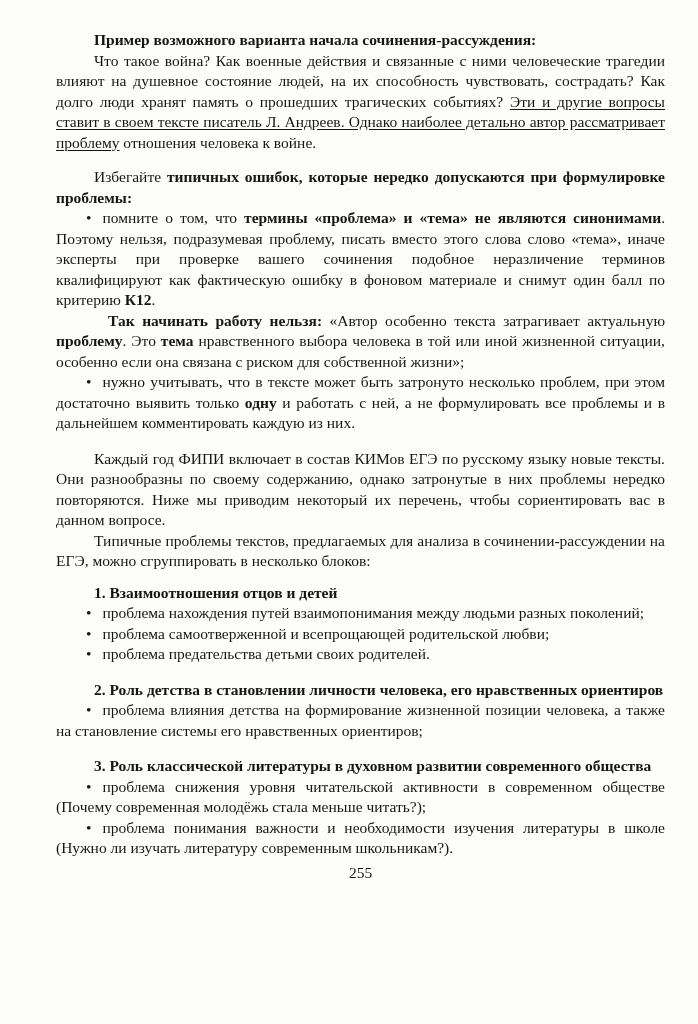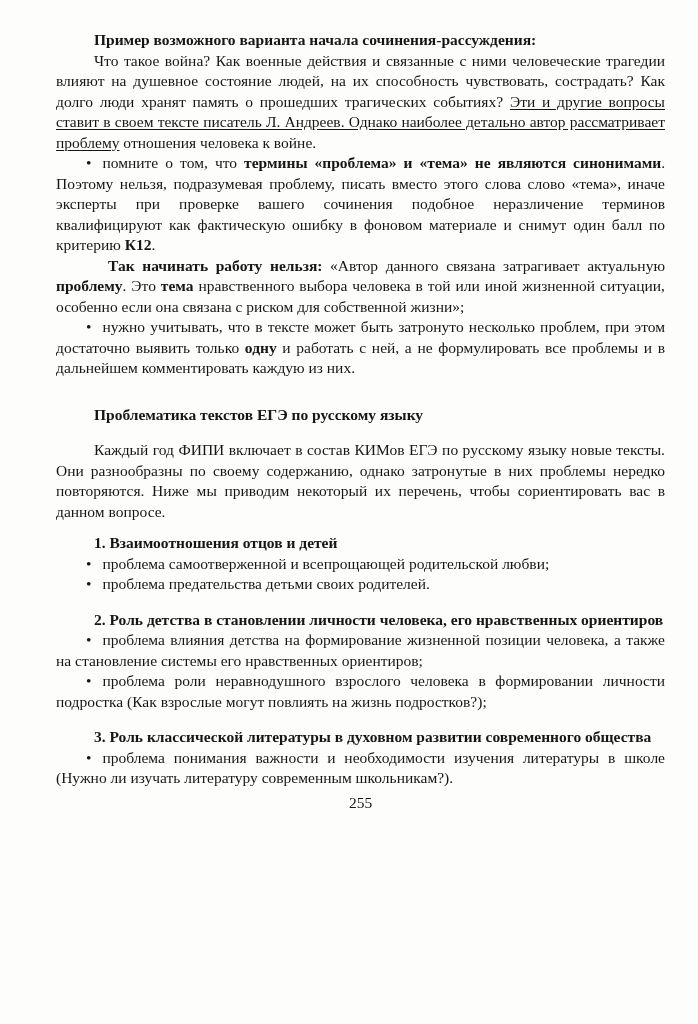"Избегайте типичных ошибок, которые" p.indent { html: none -> <p><span>Избегайте </span><span>типичных ошибок, которые нередко допускаются при формулировке проблемы:</span></p> }
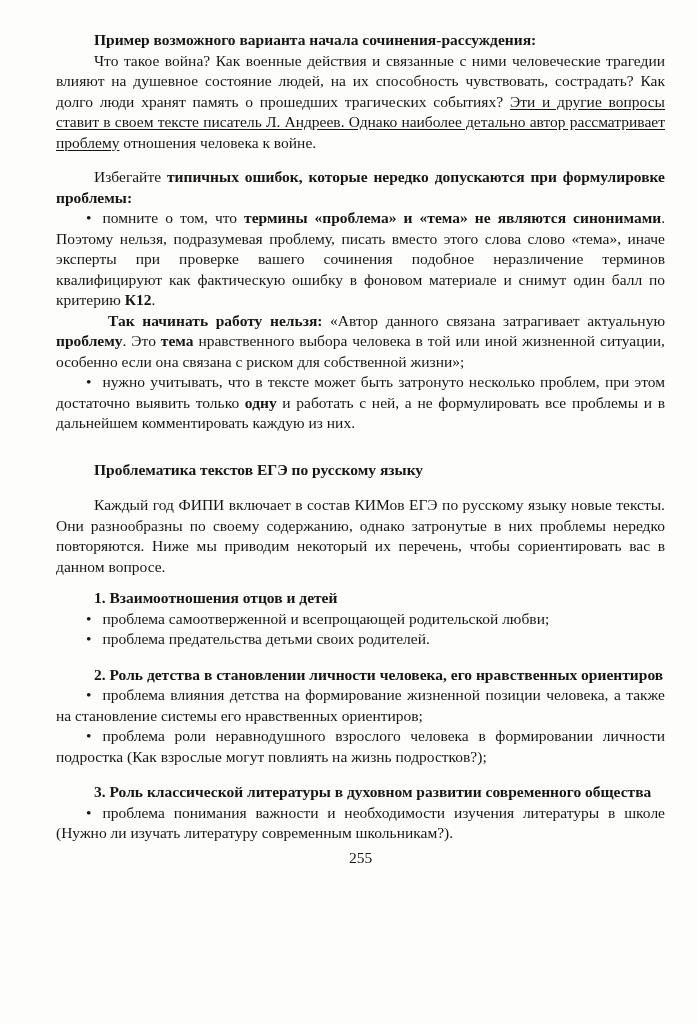"«Автор данного связана затрагивает" span.i { text: данного связана -> особенно текста }
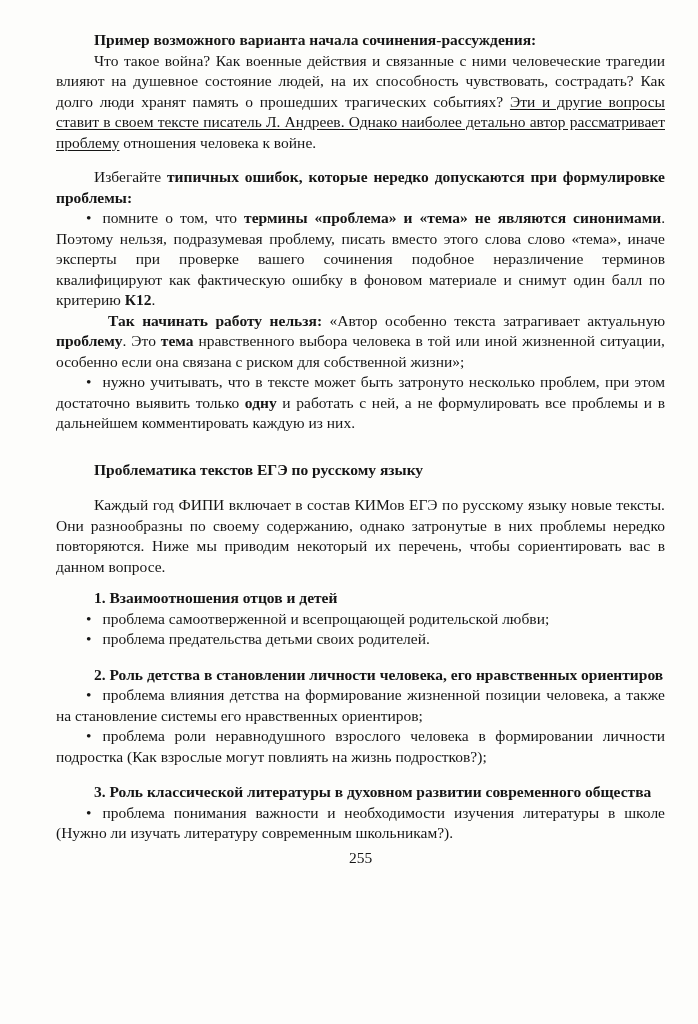"Проблематика текстов ЕГЭ по русскому" p.indent { html: <p><span>Проблематика текстов ЕГЭ по русскому языку</span></p> -> none }
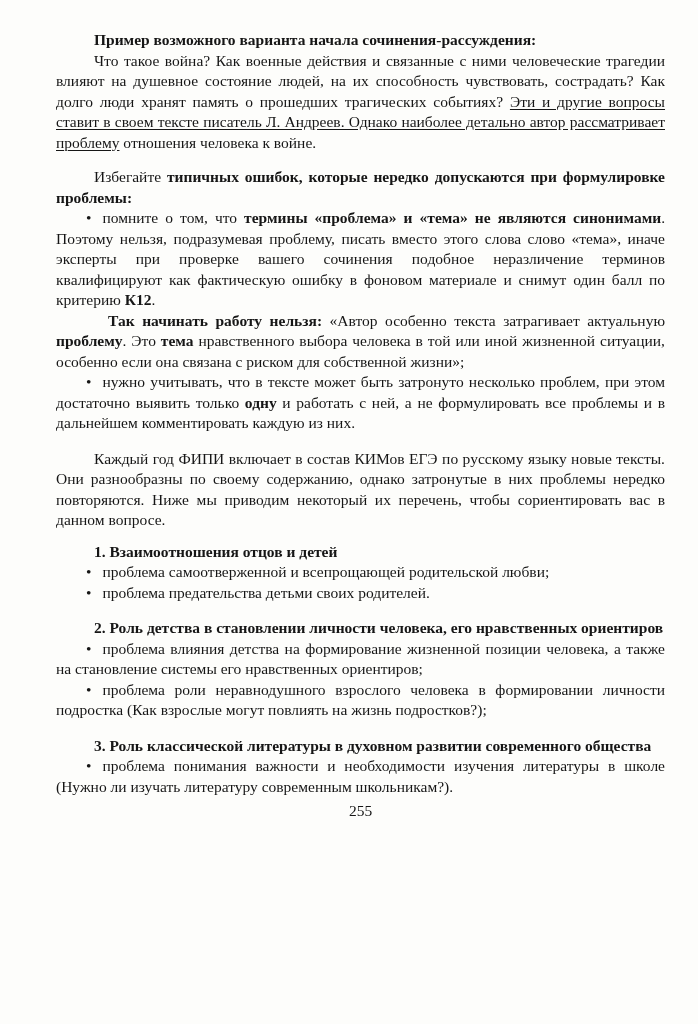"Типичные проблемы текстов, предлагаемых" p.indent { html: none -> <p><span>Типичные проблемы текстов, предлагаемых для анализа в сочинении-рассуждении на ЕГЭ, можно сгруппировать в несколько блоков:</span></p> }
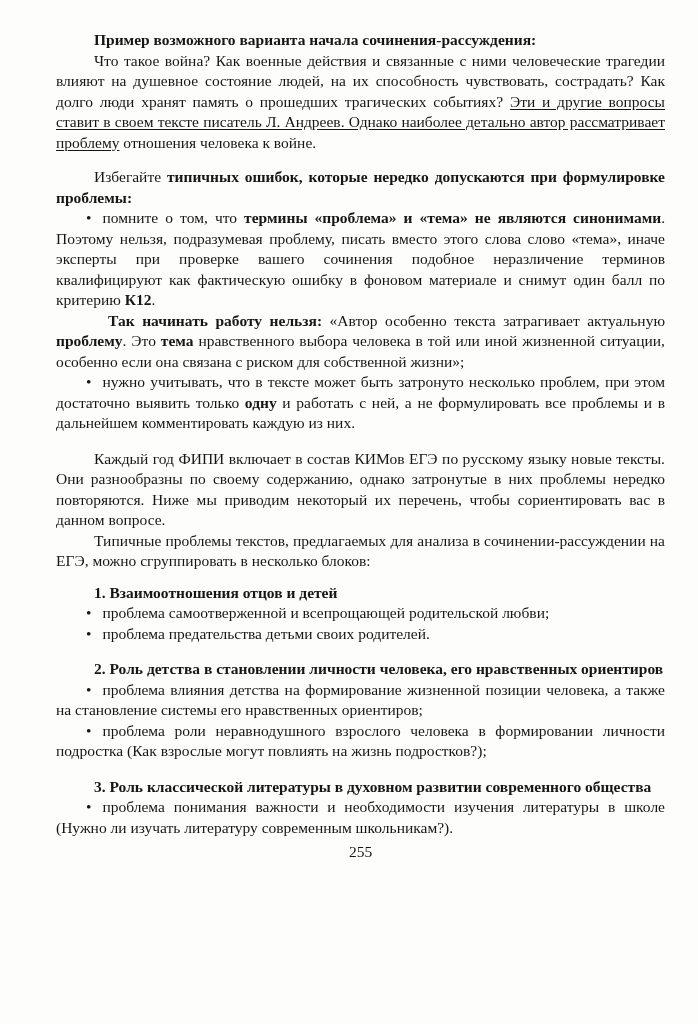"• проблема нахождения путей" p.bullet { html: none -> <p><span>•</span><span>проблема нахождения путей взаимопонимания между людьми разных поколений;</span></p> }
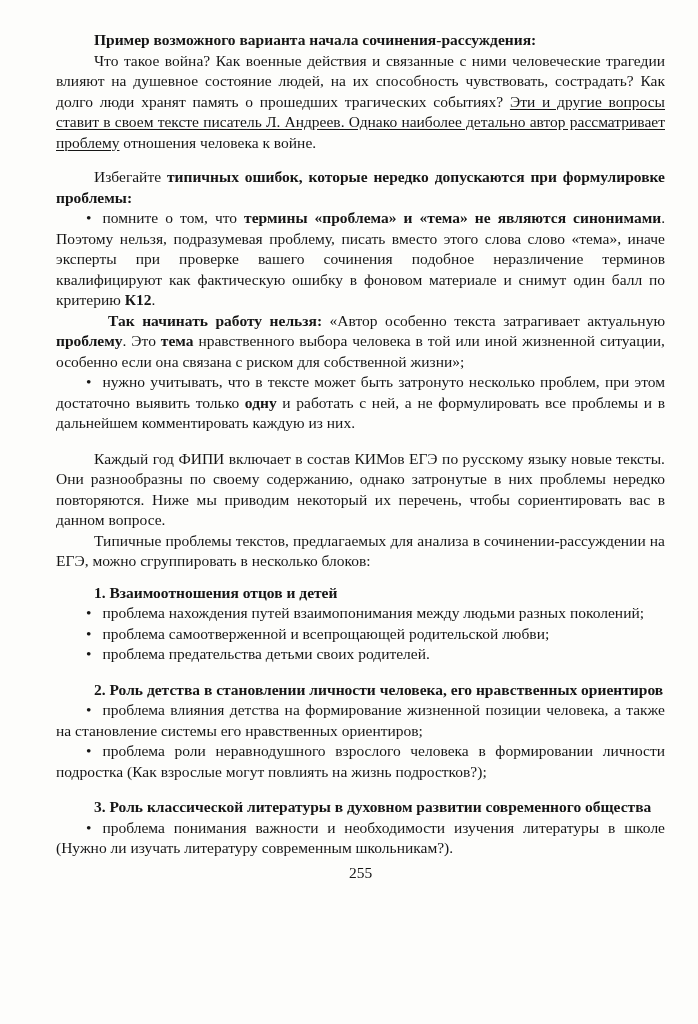"• проблема роли неравнодушного взрослого" p.bullet { html: <p><span>•</span><span>проблема роли неравнодушного взрослого человека в формировании личности подростка (Как взрослые могут повлиять на жизнь подростков?);</span></p> -> none }
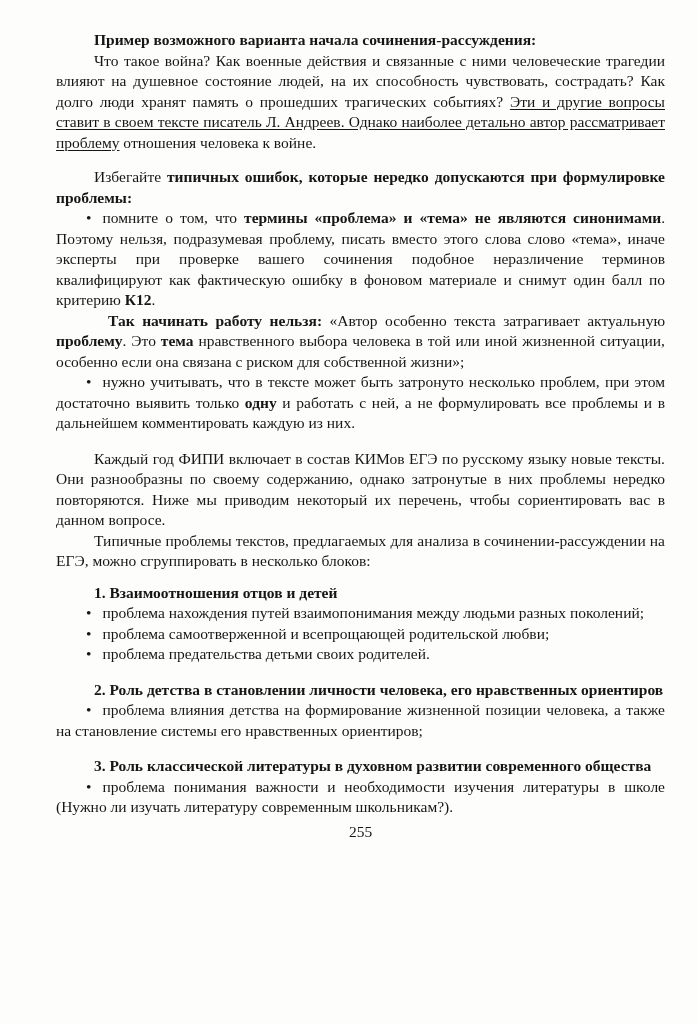"• проблема снижения уровня читательской" p.bullet { html: none -> <p><span>•</span><span>проблема снижения уровня читательской активности в современном обществе (Почему современная молодёжь стала меньше читать?);</span></p> }
